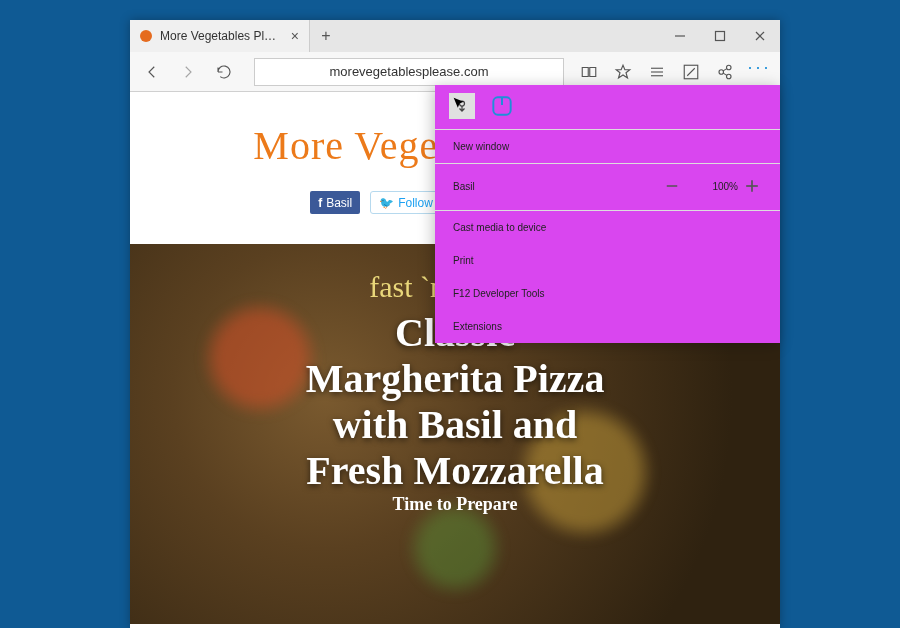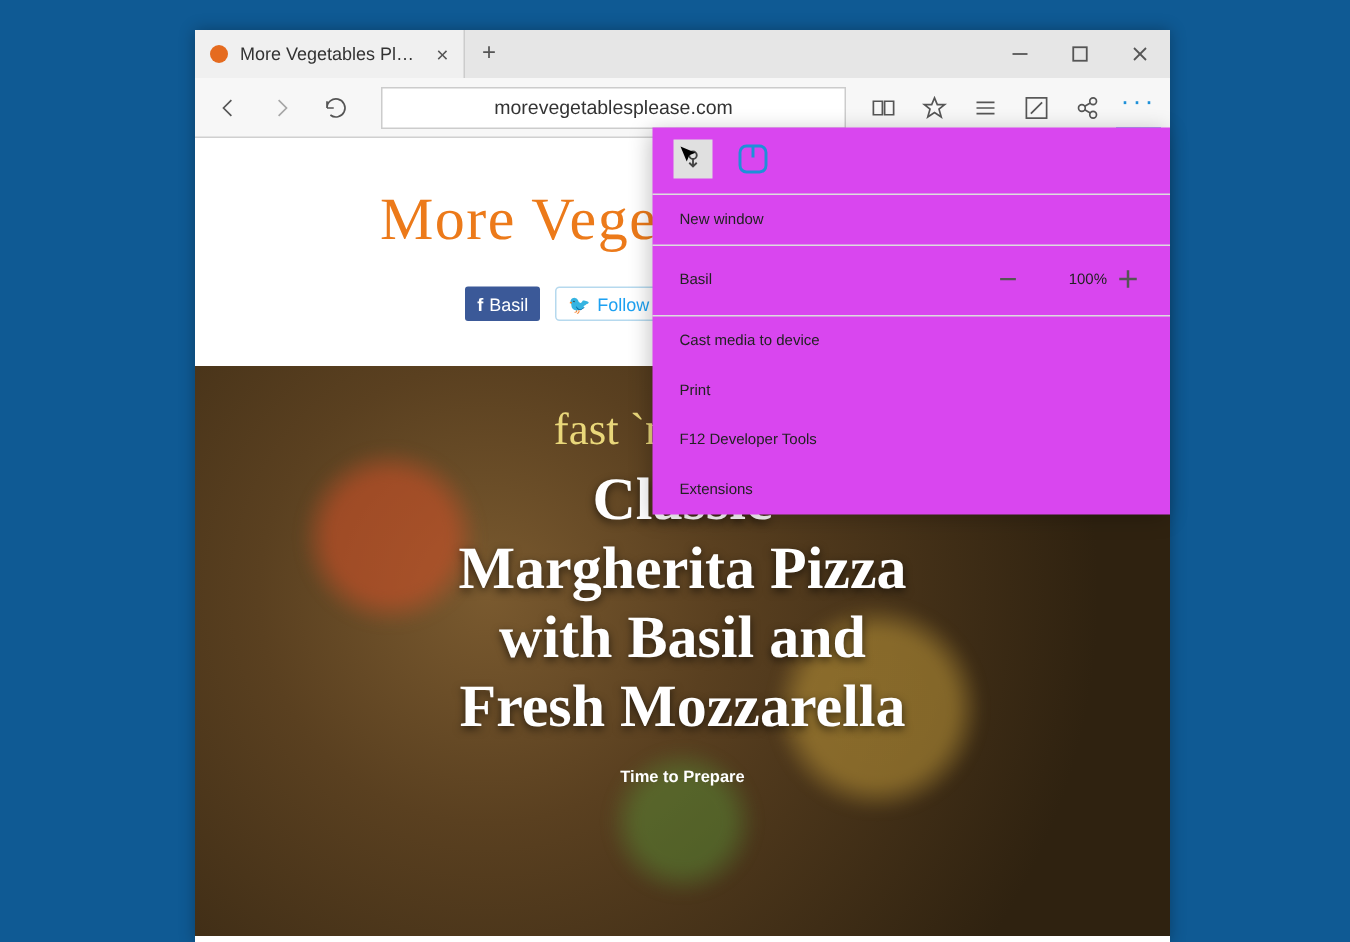"Time to Prepare" .hero-sub { font-family: none -> Liberation Serif, serif; font-size: 11px -> 18px; margin-top: 18px -> none }
